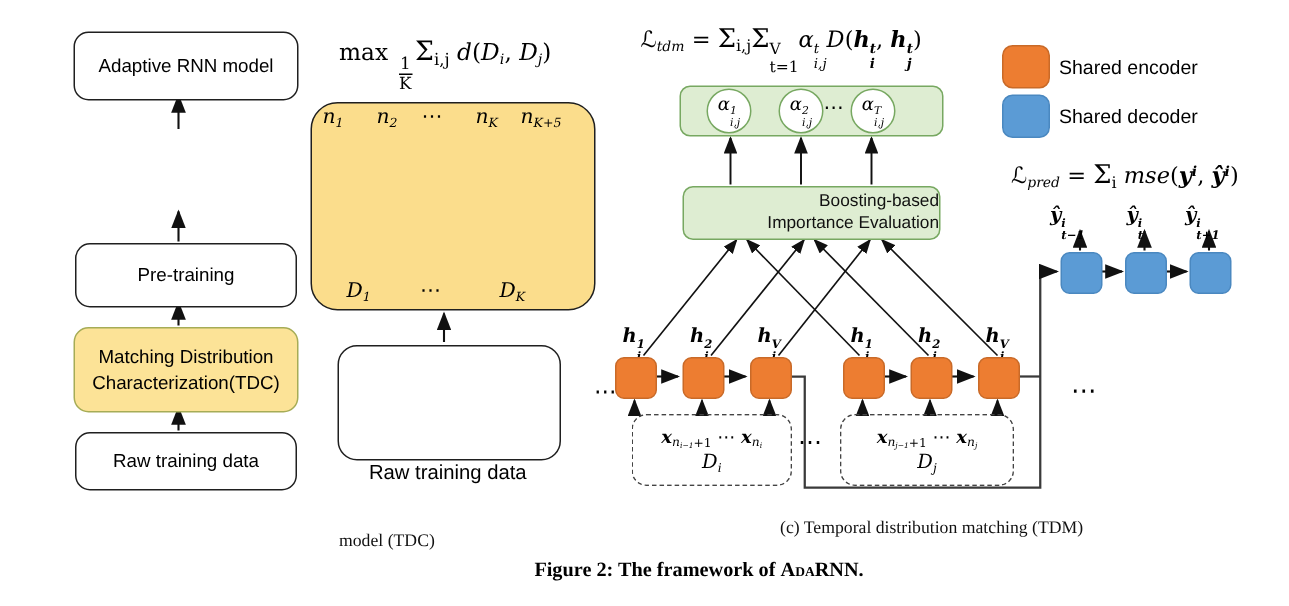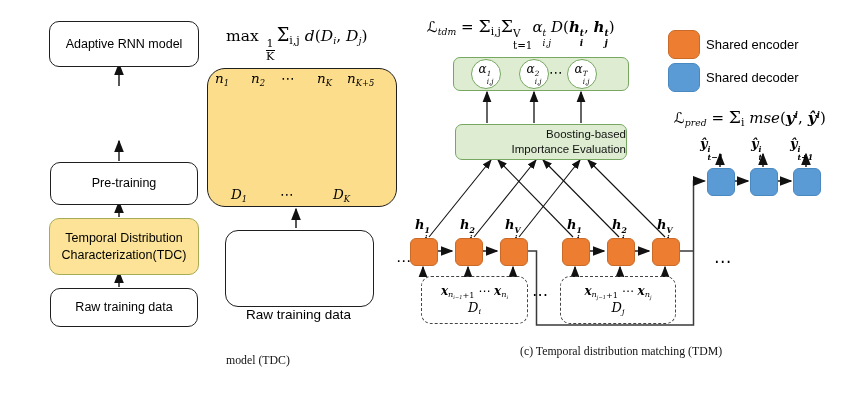"Temporal Distribution" div.box { text: Temporal -> Matching }
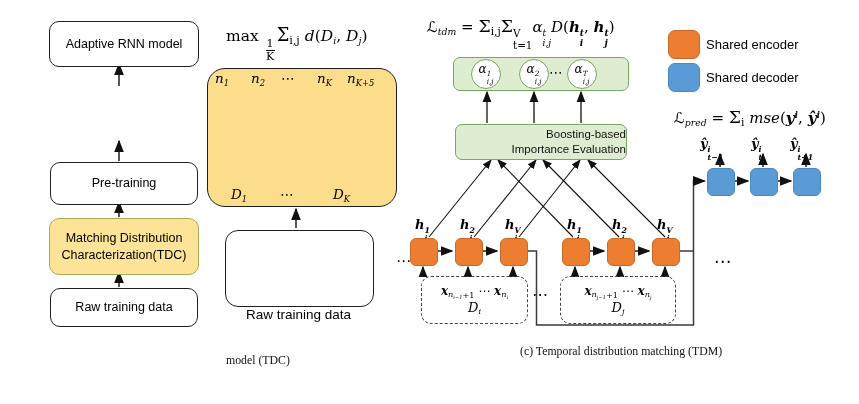"Figure 2: The framework of" div.figcap { html: none -> <div>Figure 2: The framework of <span>AdaRNN</span>.</div> }
